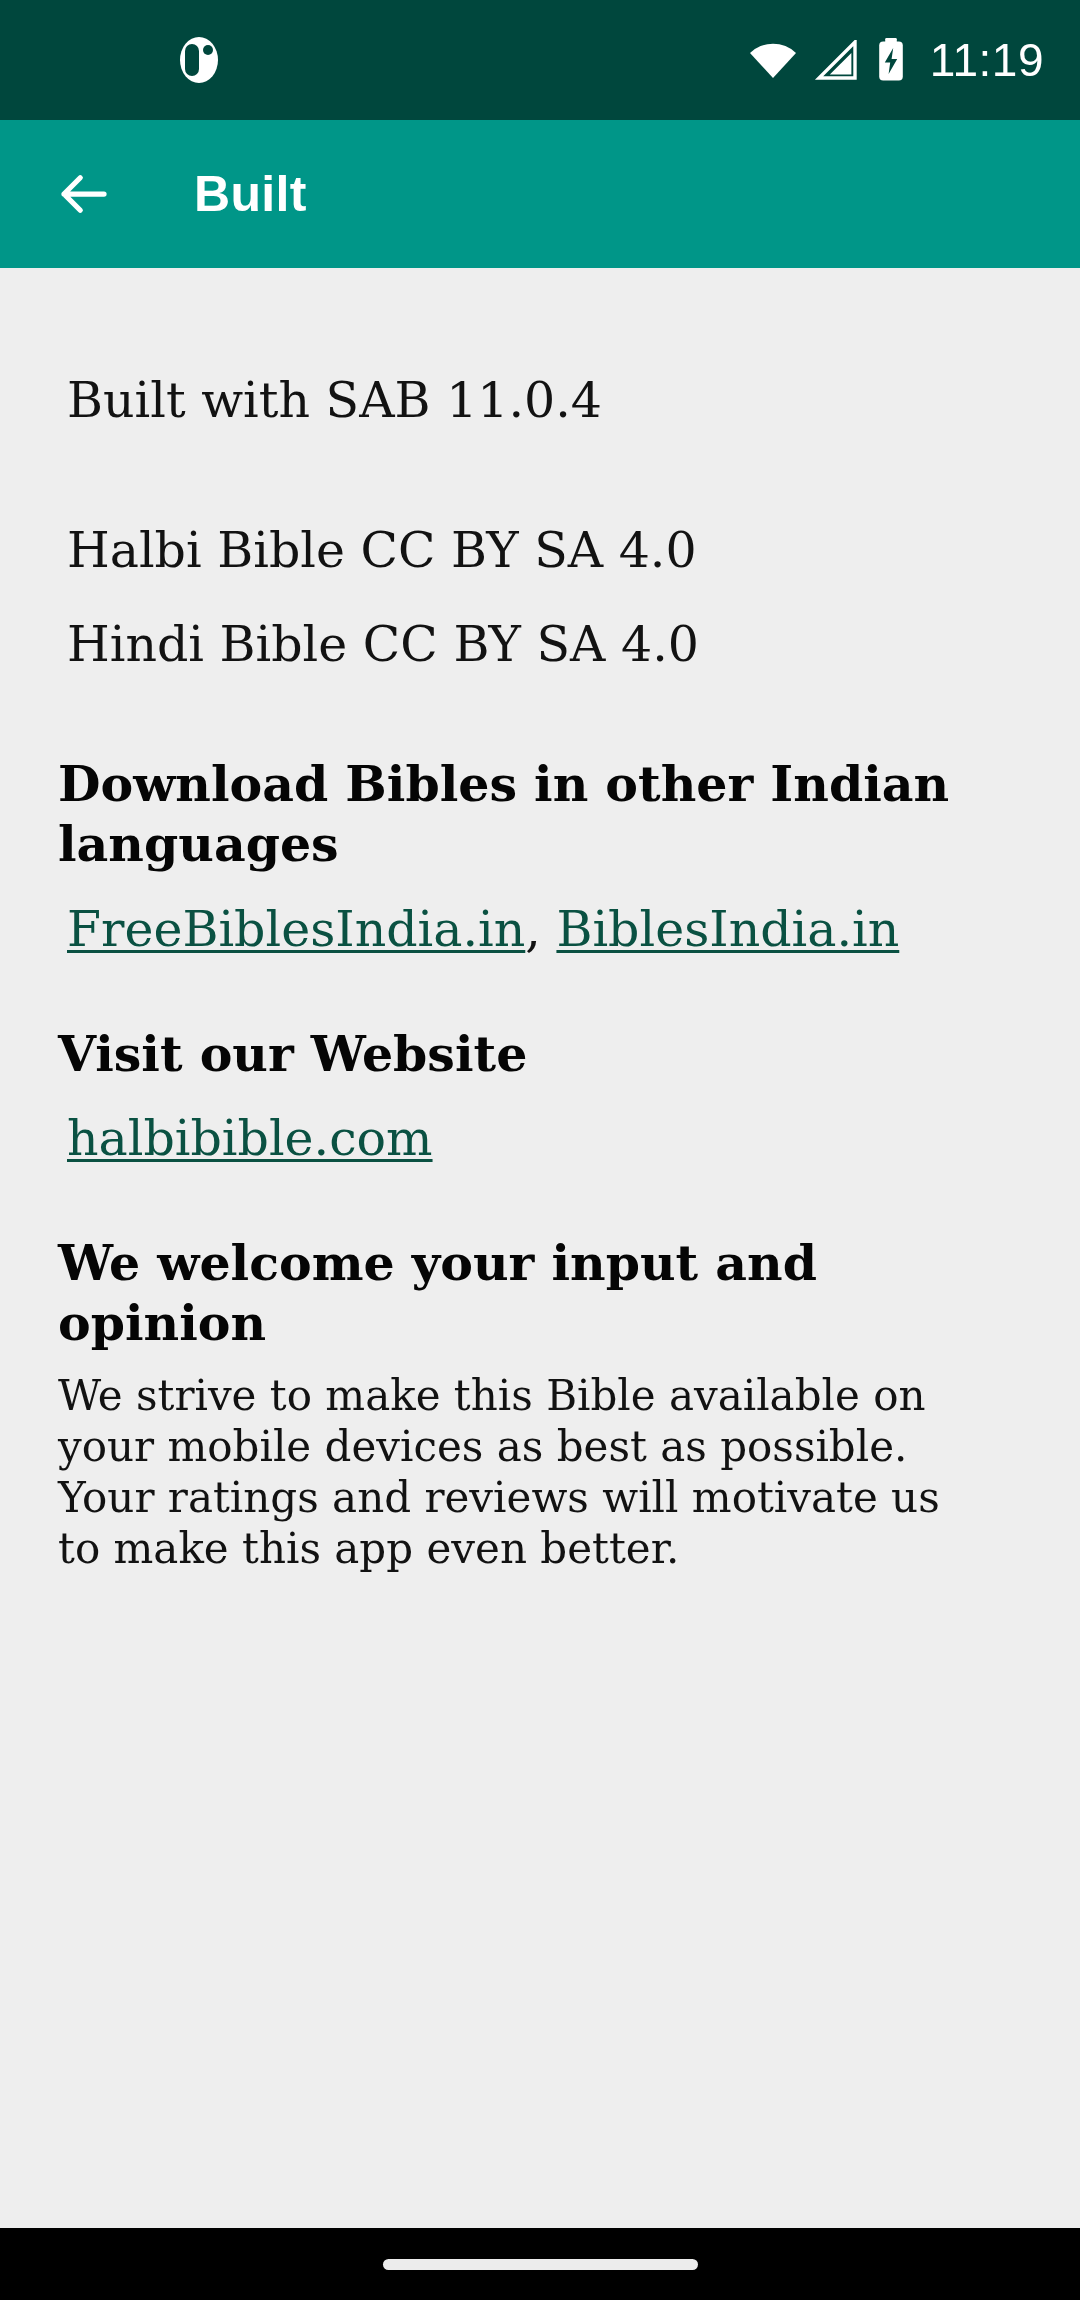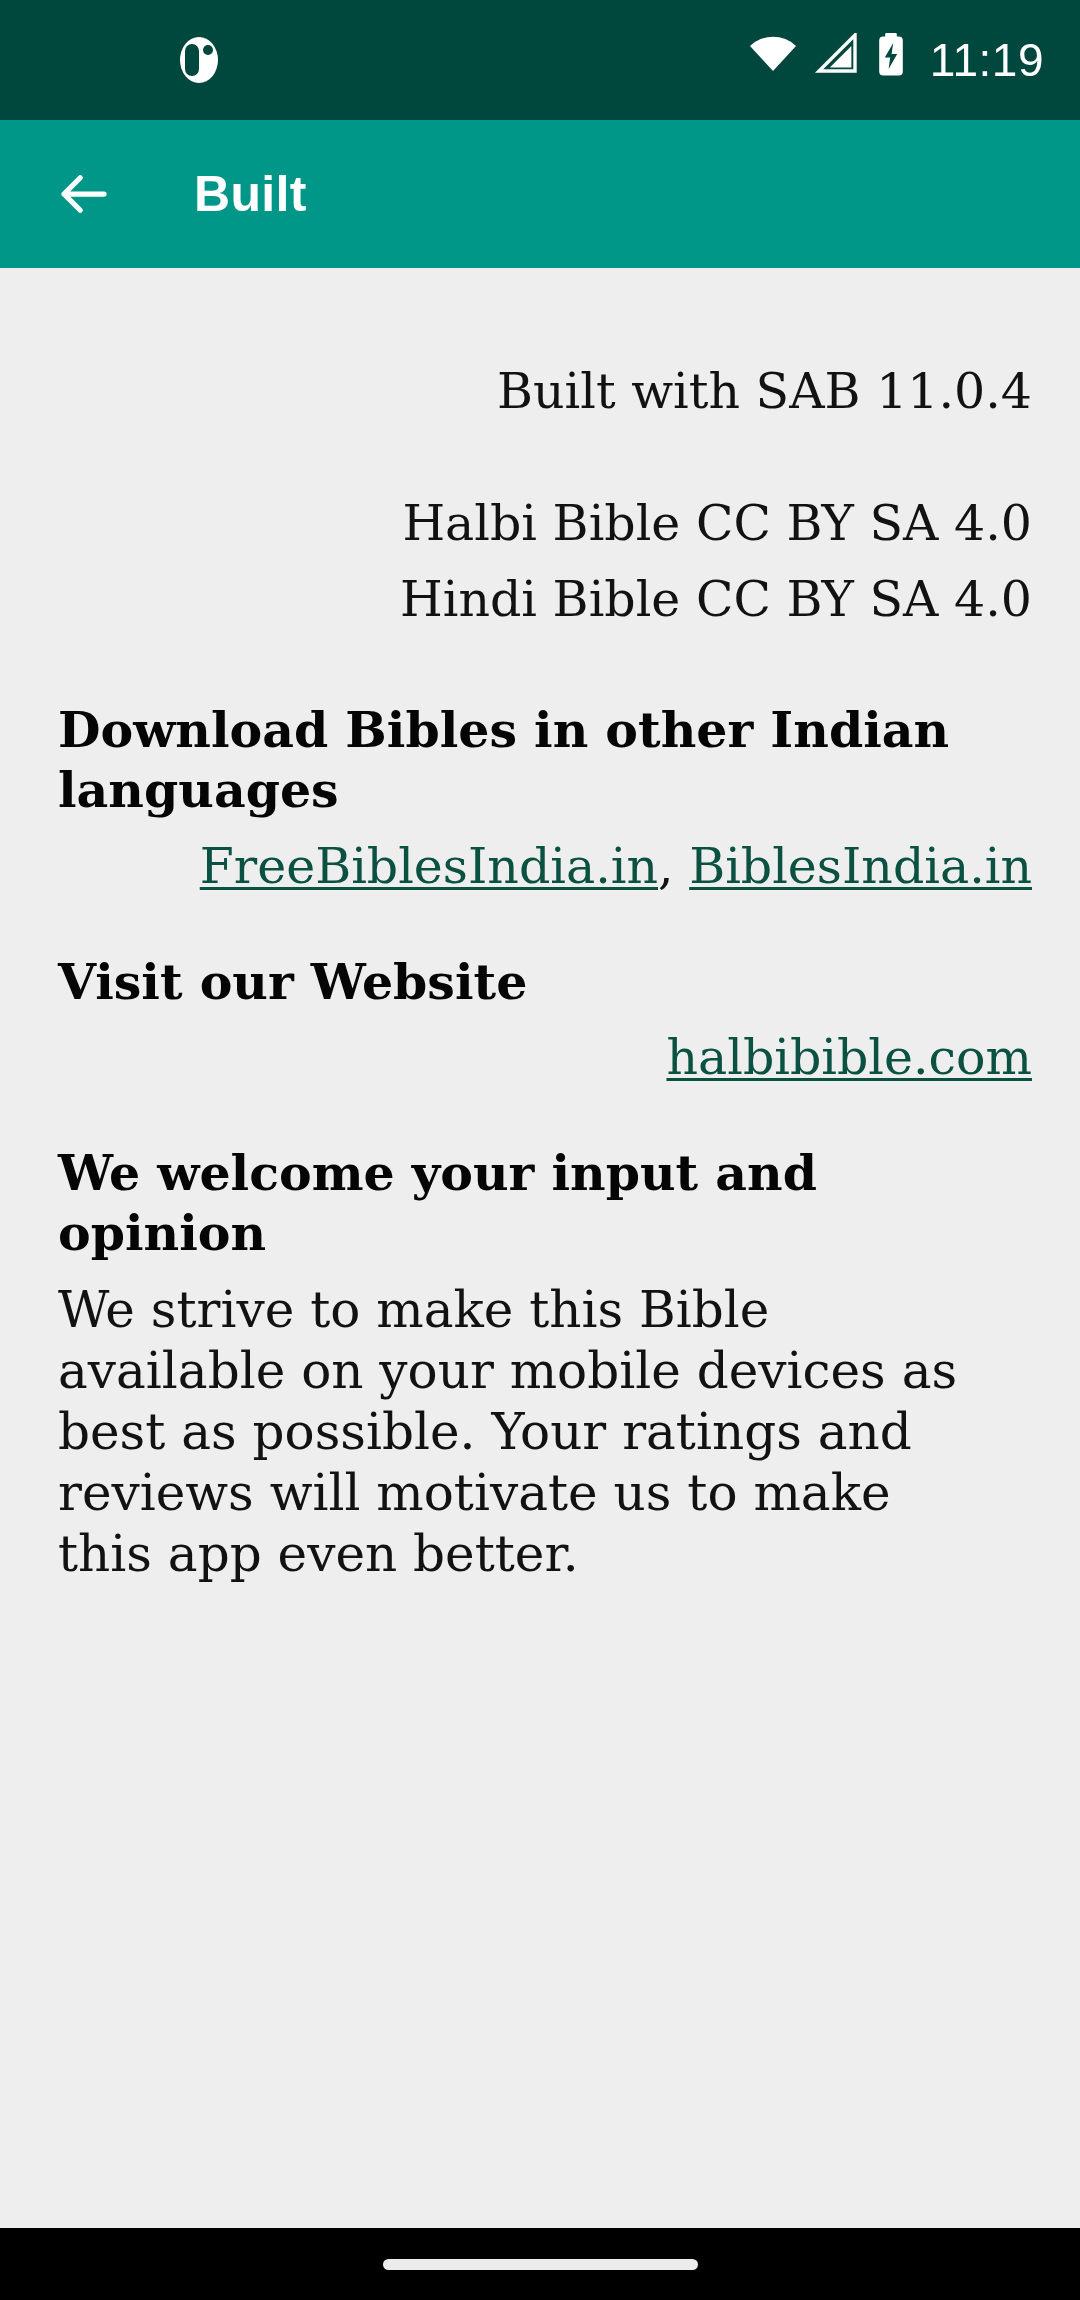"11:19" .status-right { align-items: flex-start -> center }
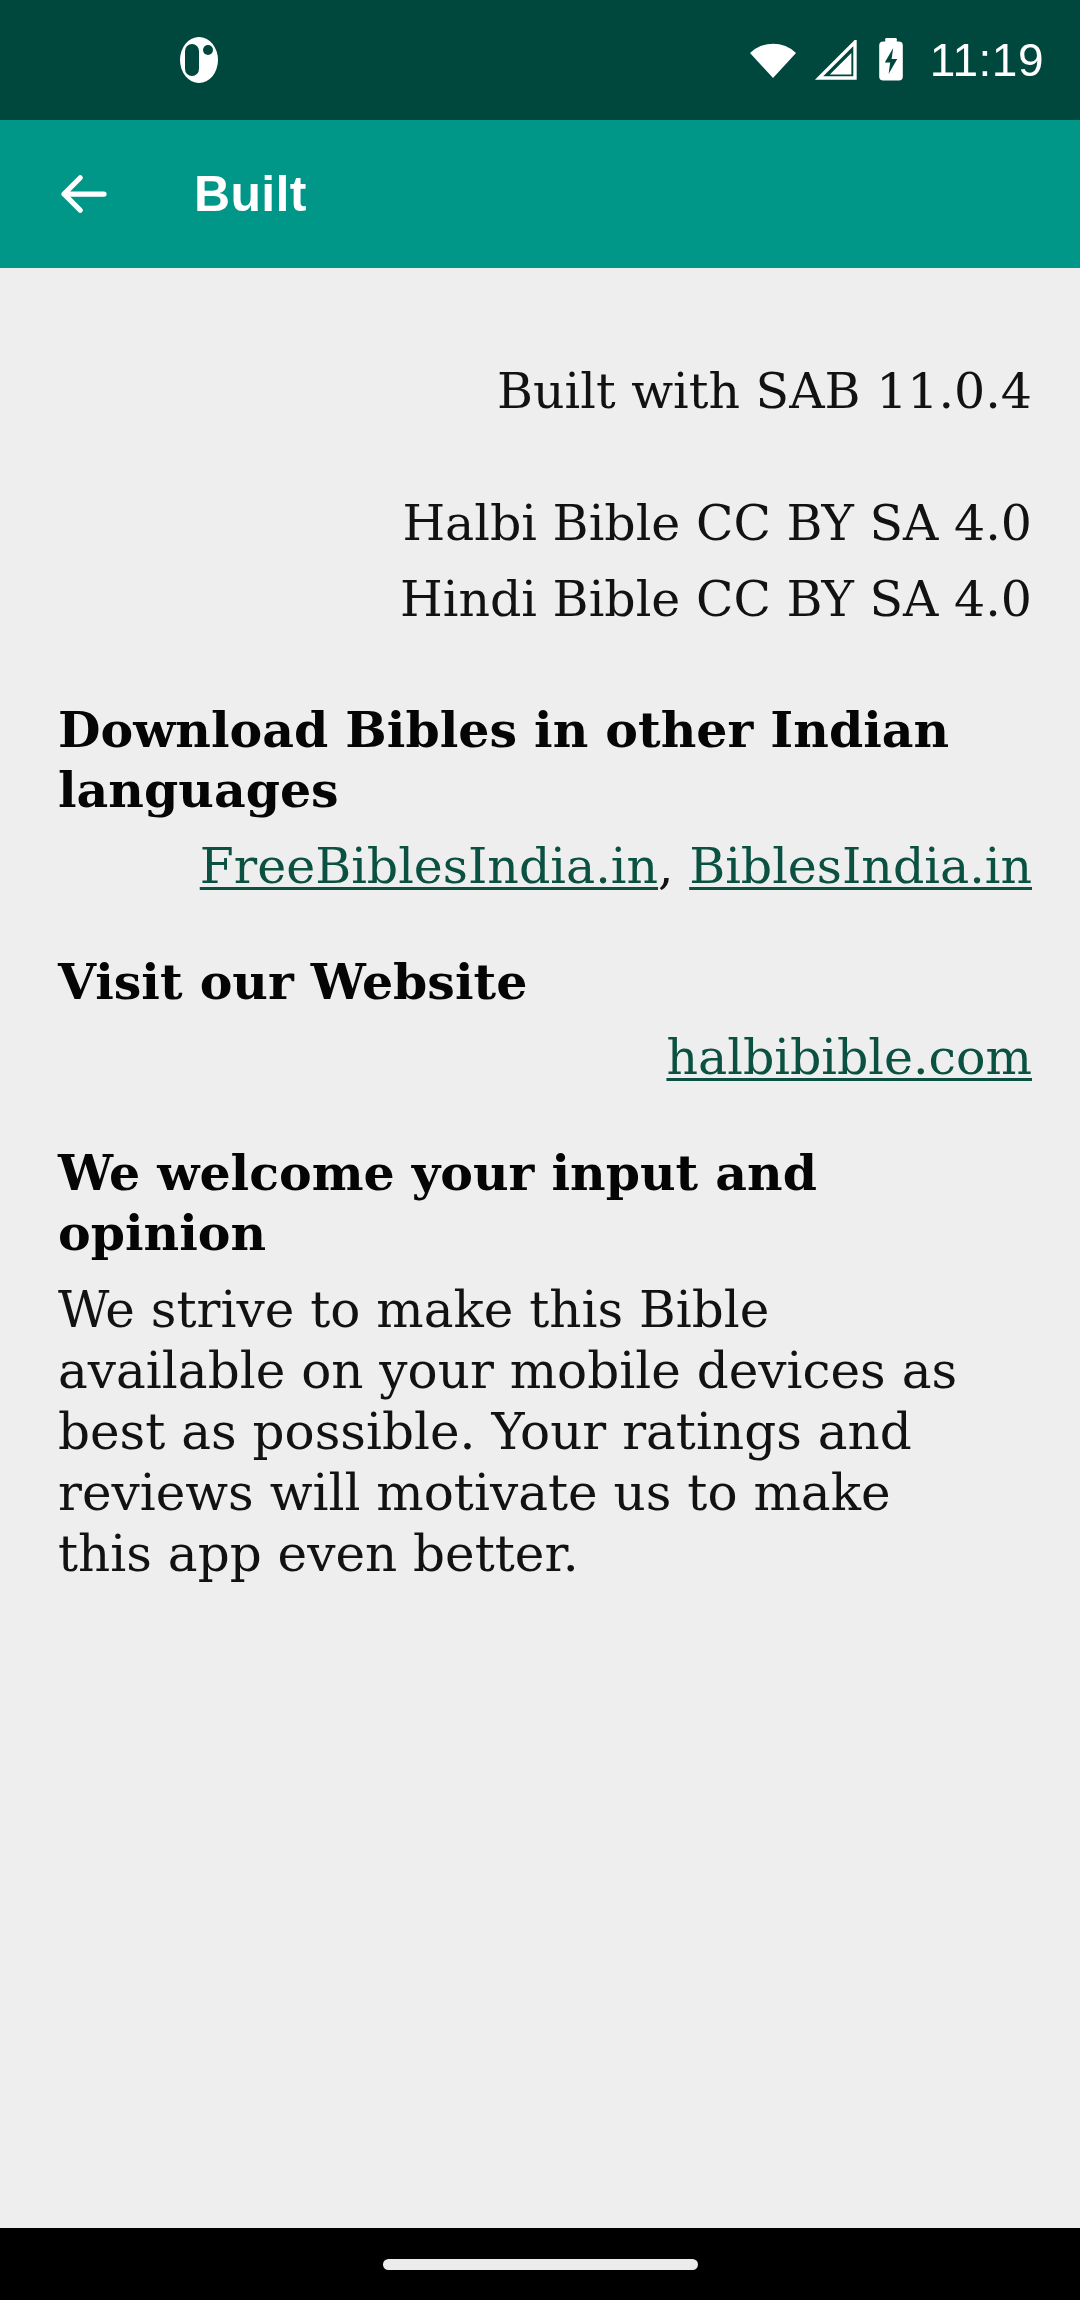"Built with SAB 11.0.4" .body-line { margin: 0 -> 9px; text-align: right -> none }
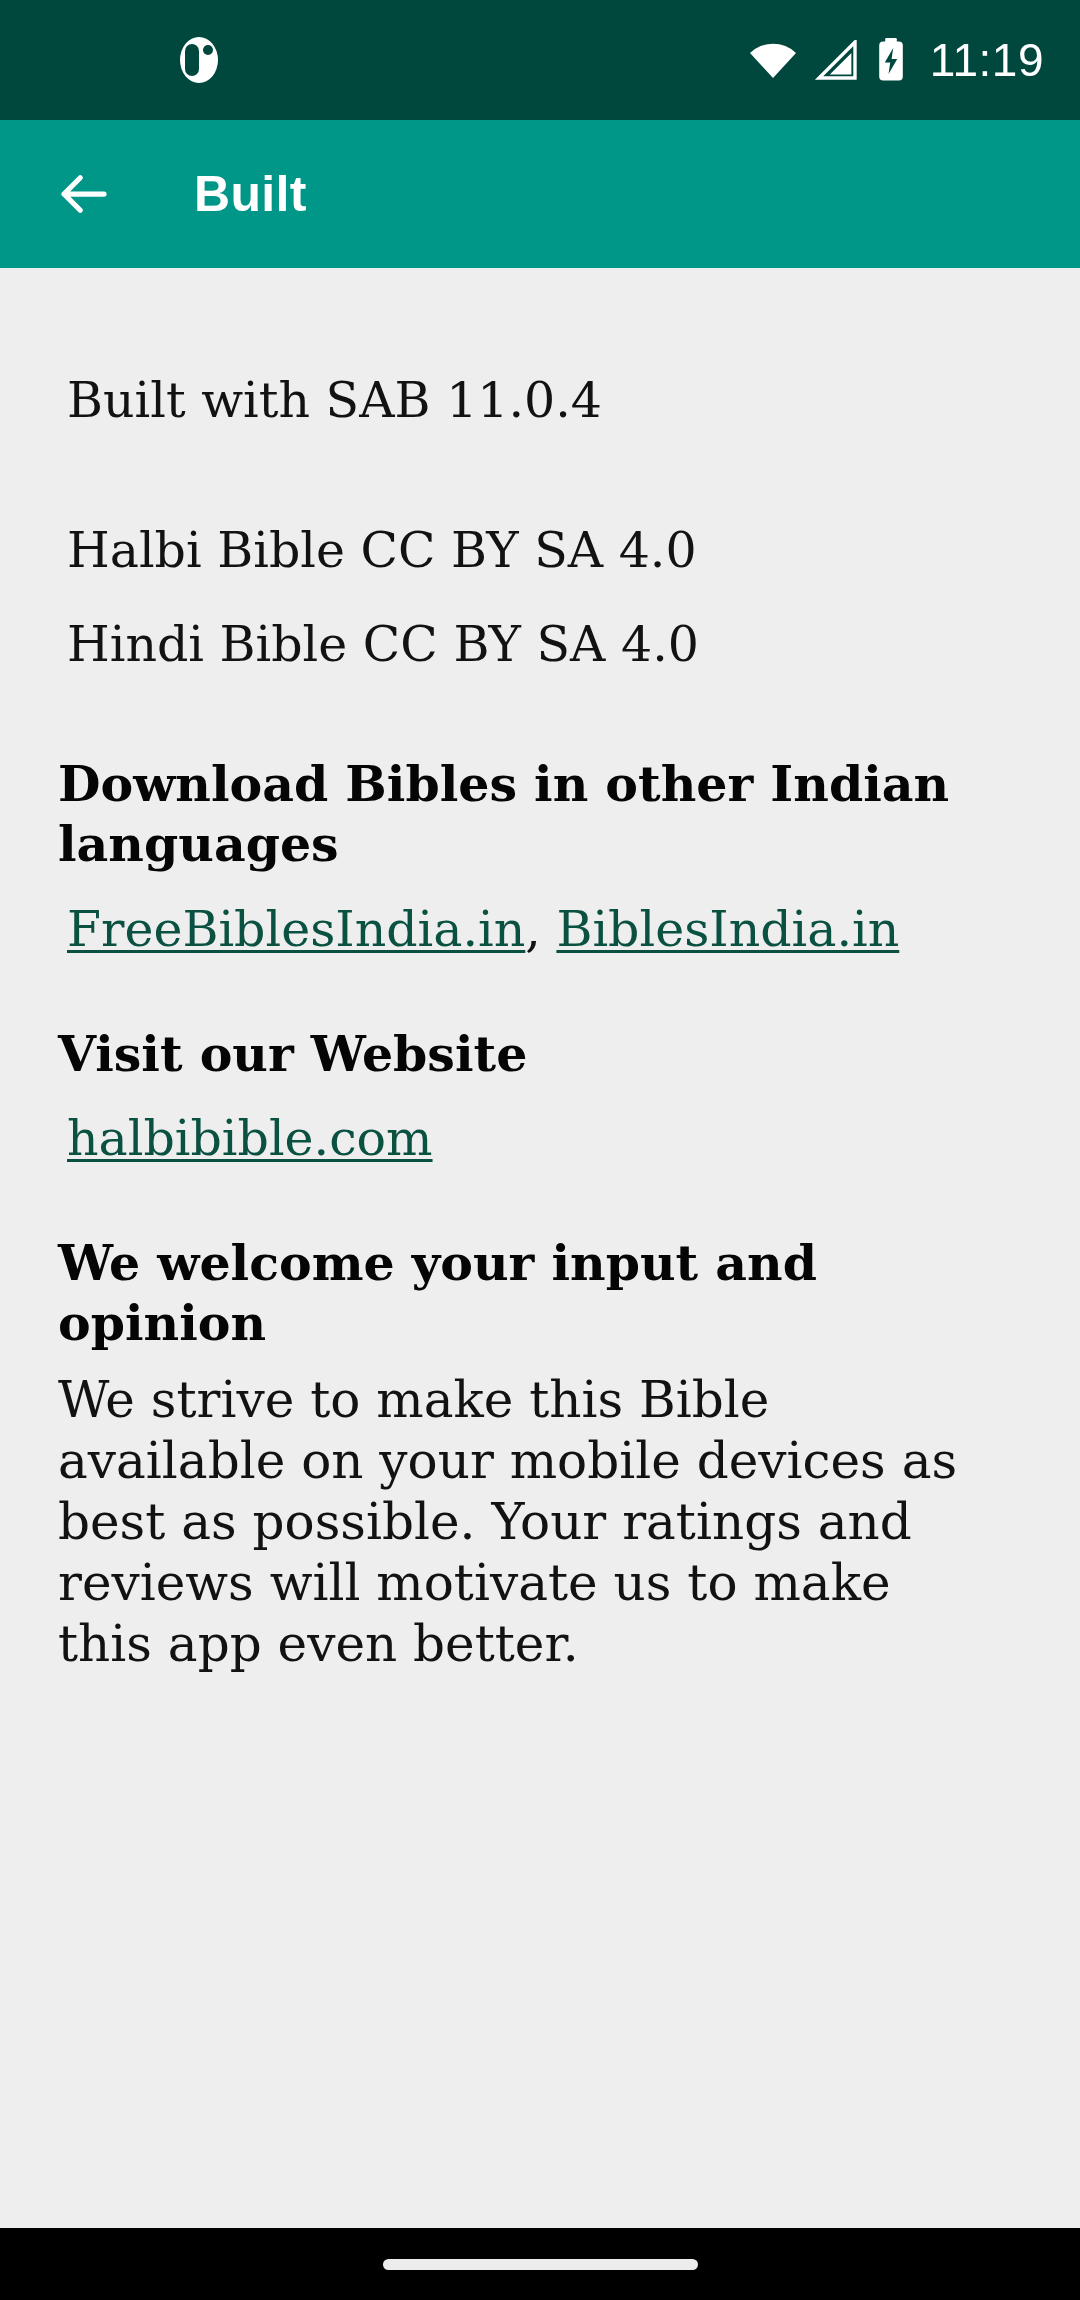"We strive to make this" .para { font-size: 50px -> 42px }
